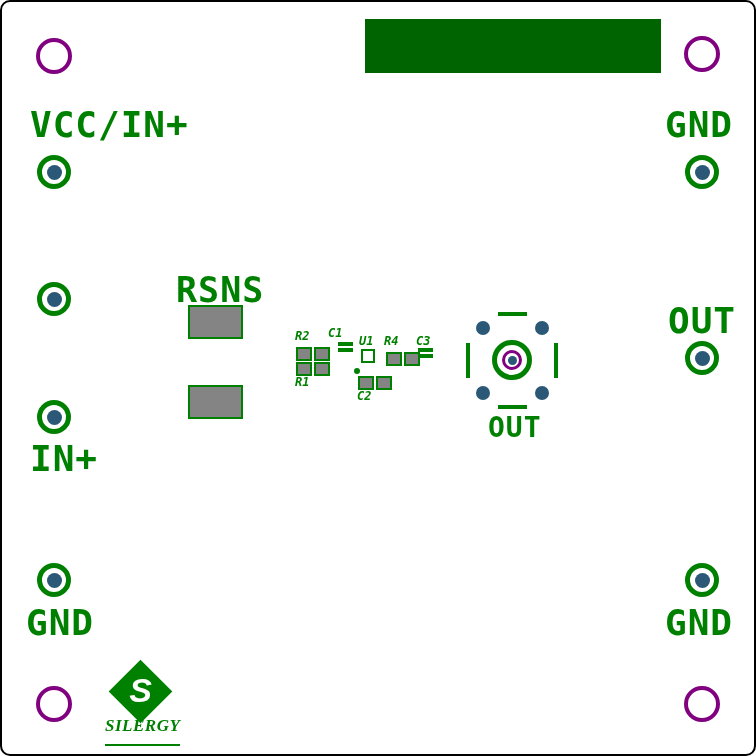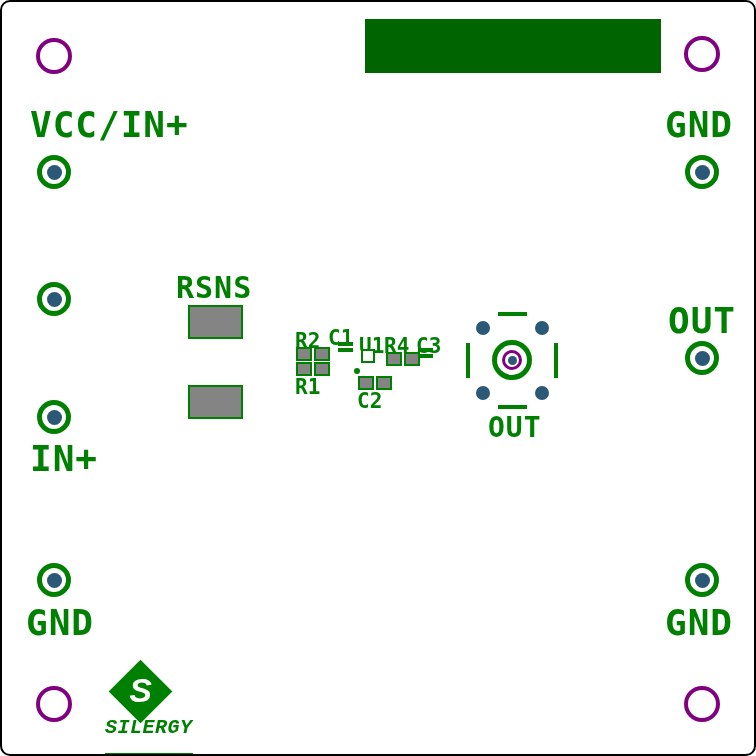"RSNS" .lbl.med { font-size: 30px -> 35px }
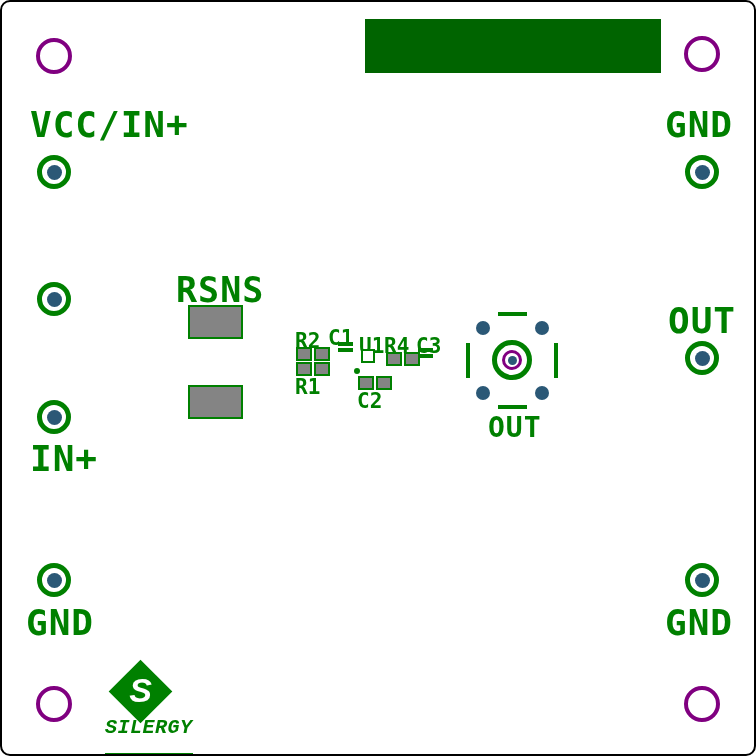"R2" .lbl.ref { font-size: 21px -> 12px; font-style: none -> italic }
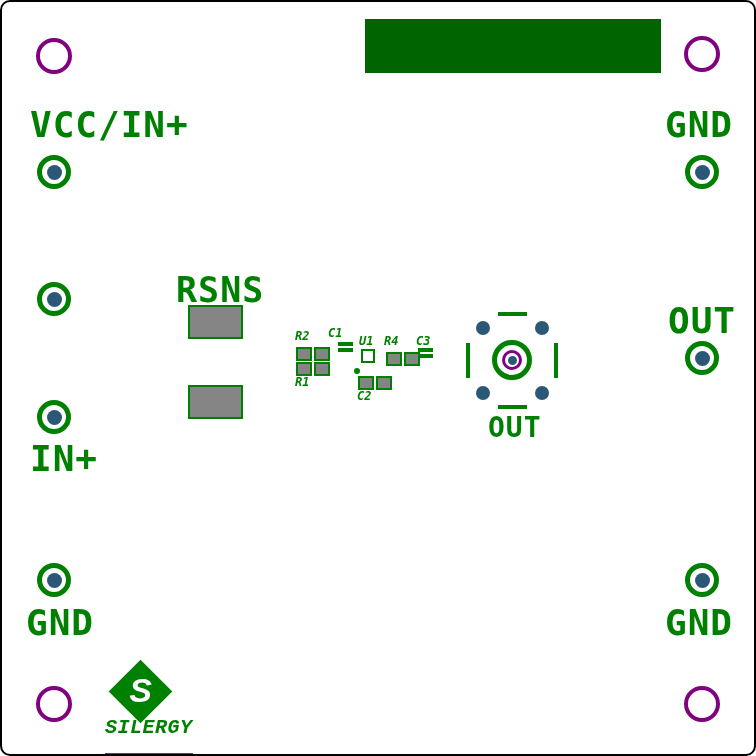"SILERGY" .logo-text { font-family: Liberation Mono, monospace -> Liberation Serif, serif; font-size: 20px -> 17px; padding-bottom: 14px -> 8px }
